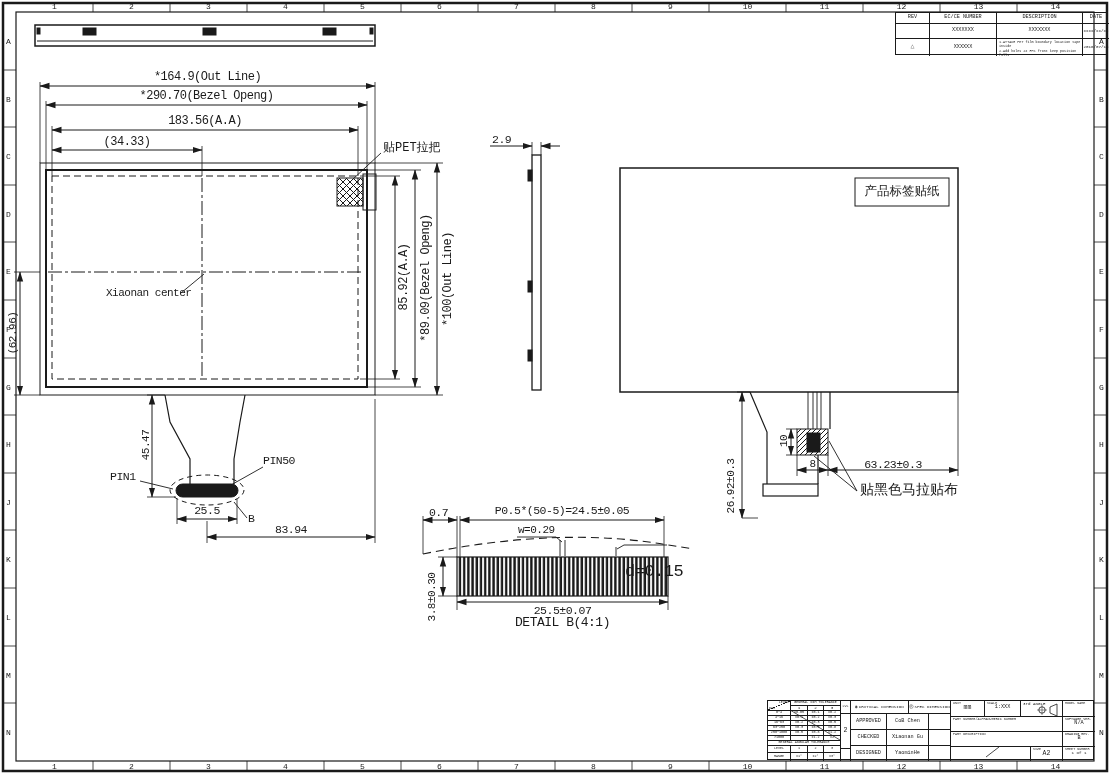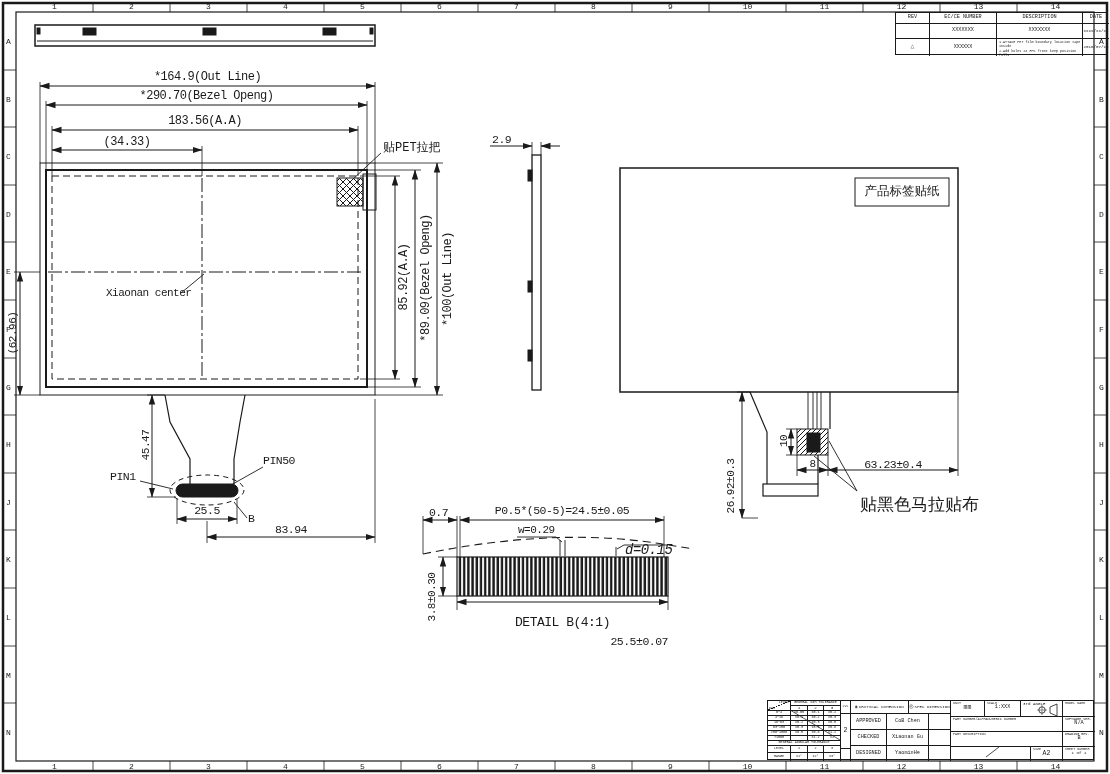"63.23±0.4" div.txt { text: 0.4 -> 0.3 }
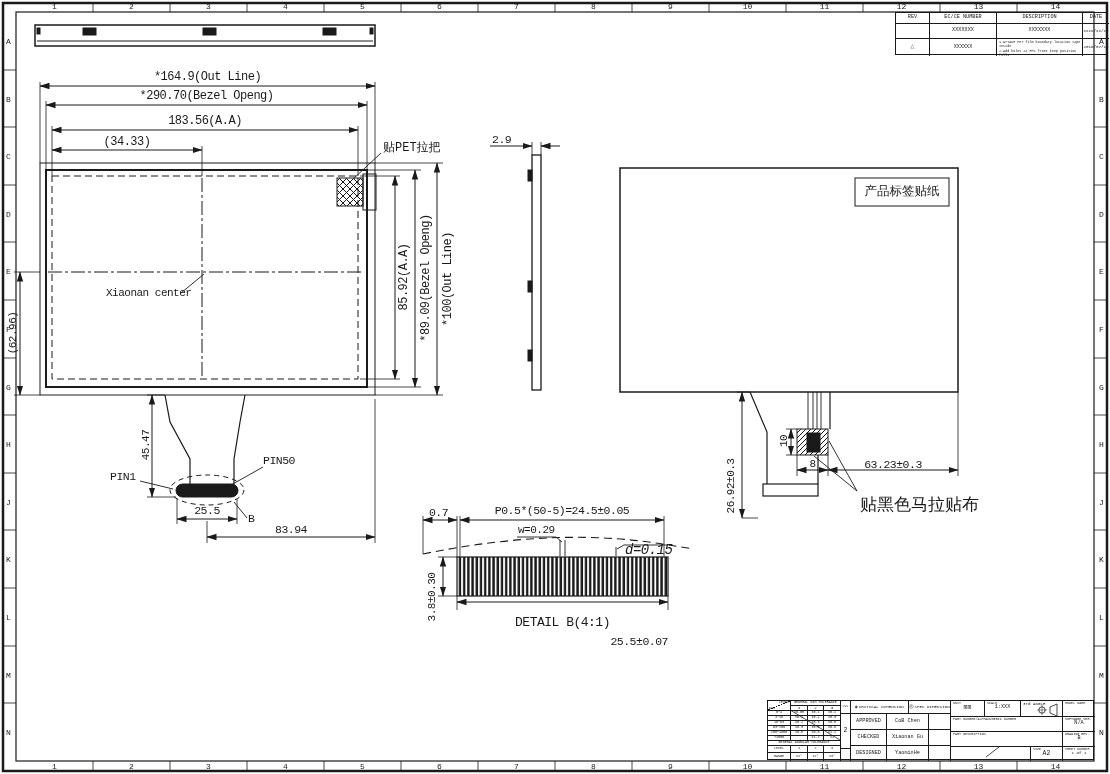"贴黑色马拉贴布" div.txt { font-size: 17px -> 14px; top: 497px -> 483px }
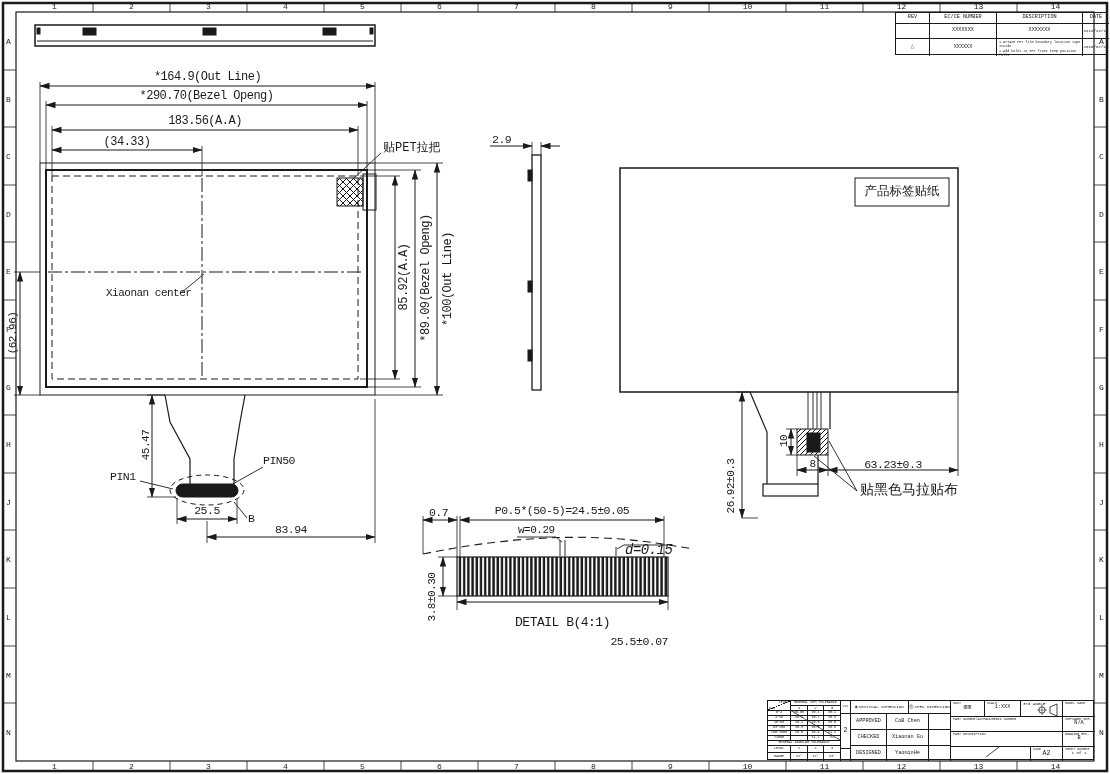"d=0.15" div.txt { font-size: 14px -> 17px; font-style: italic -> none; top: 543px -> 563px }
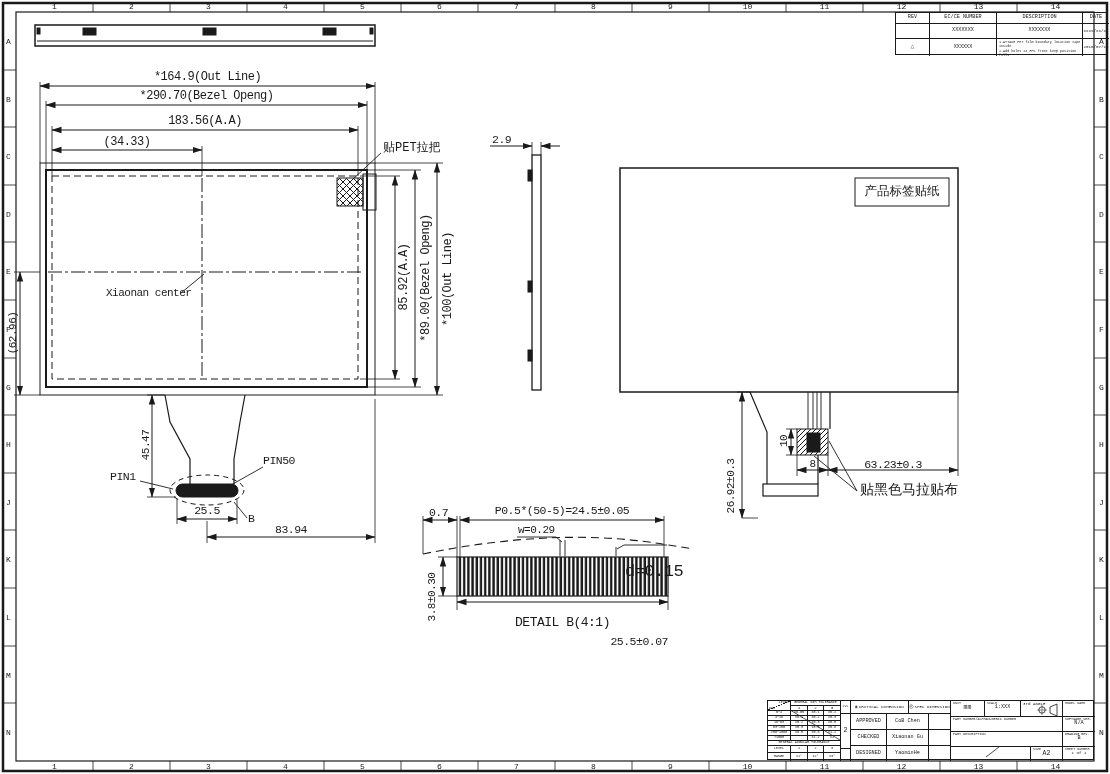"25.5±0.07" div.txt { text-align: right -> none; top: 636px -> 605px }
